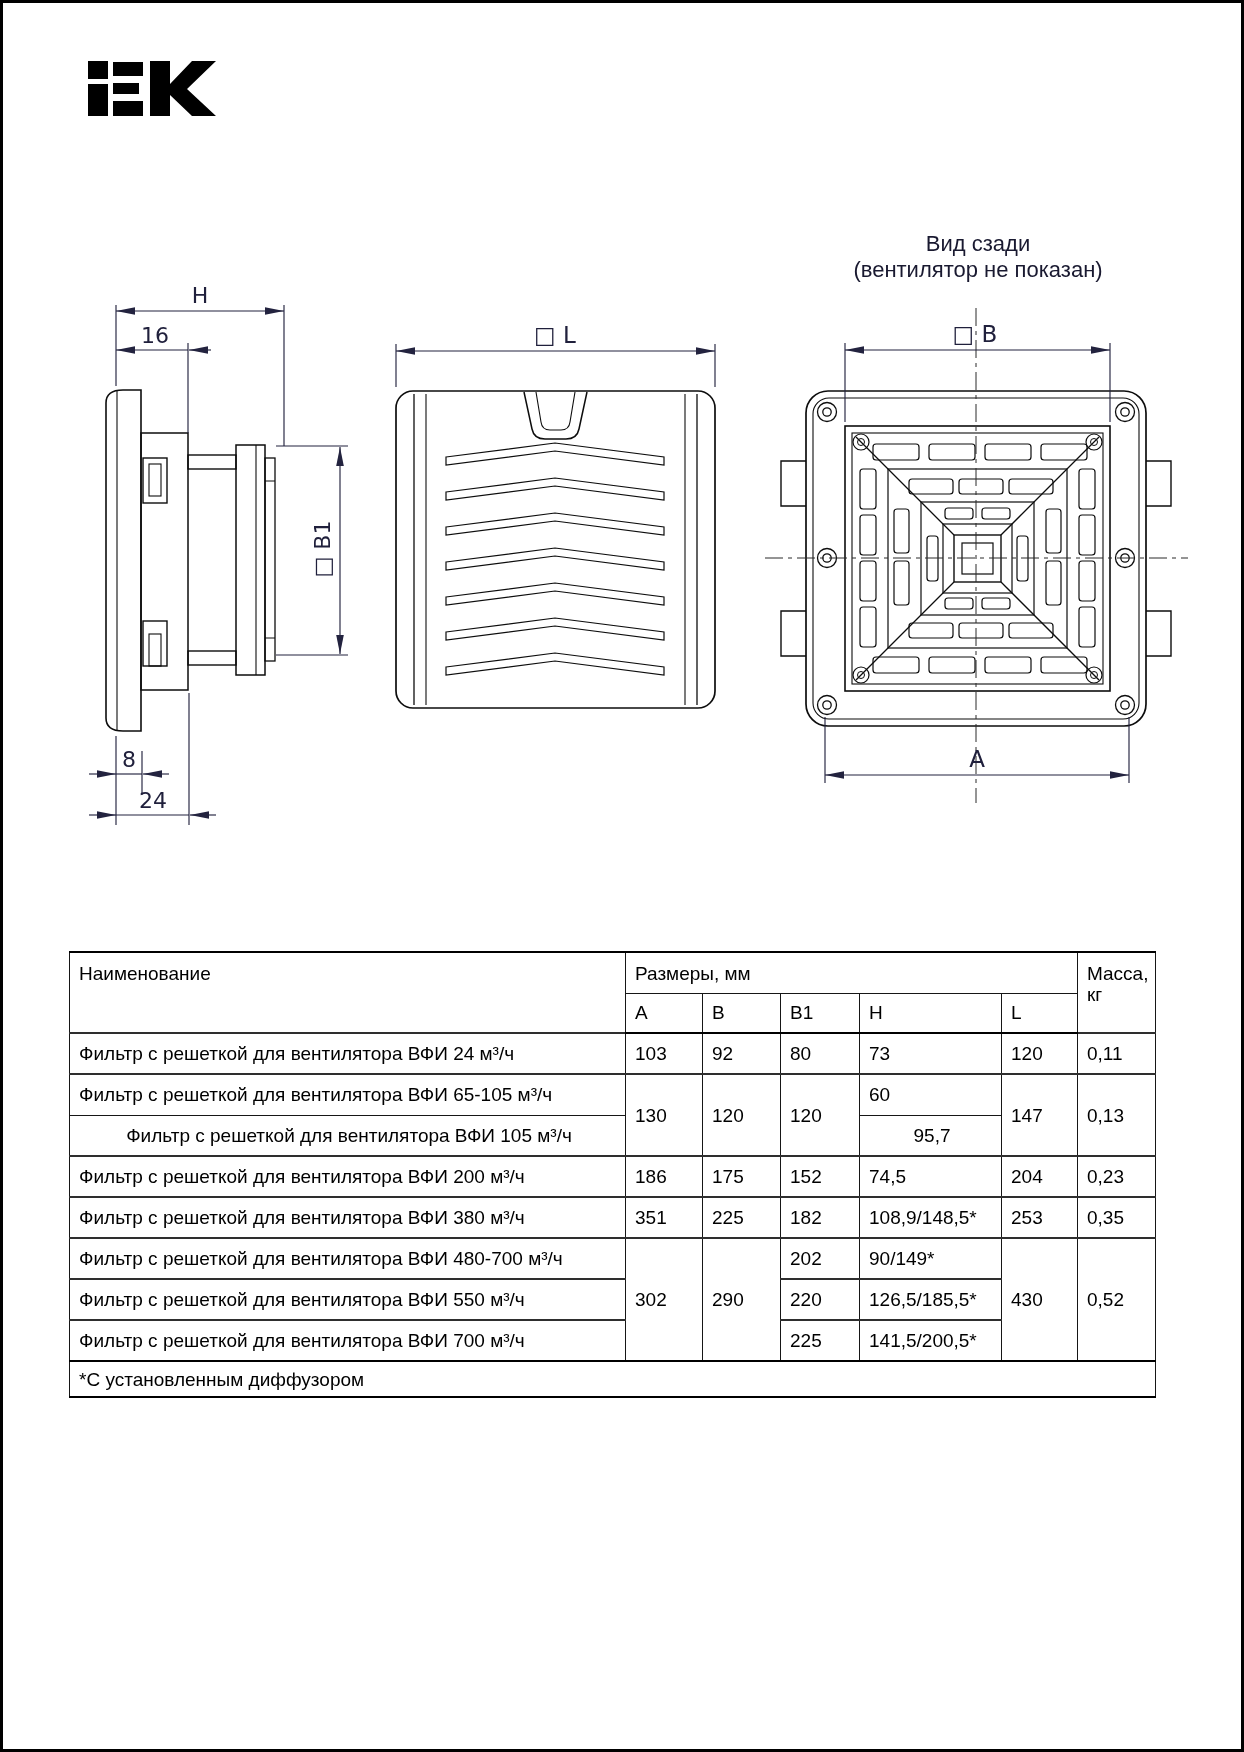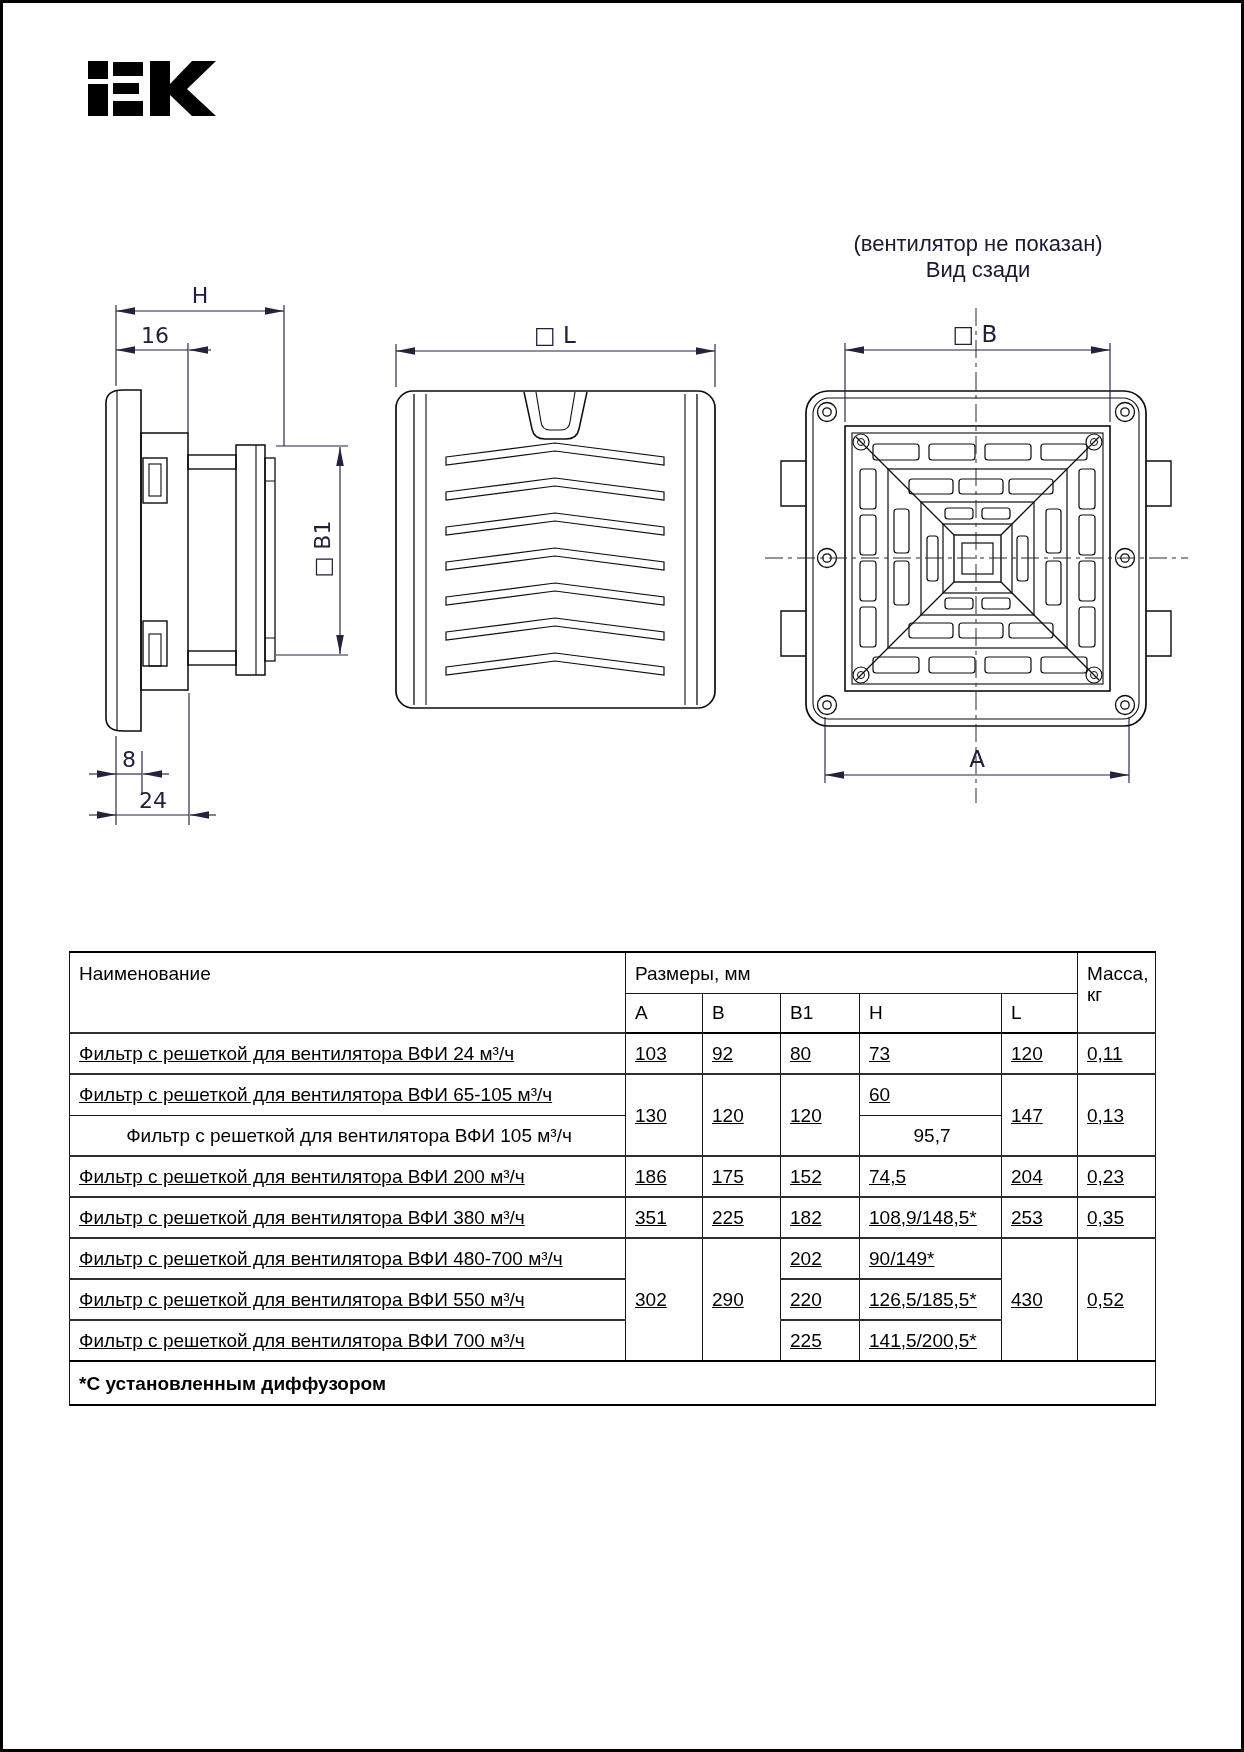"(вентилятор не показан)" div { order: before "Вид сзади" -> after "Вид сзади" }
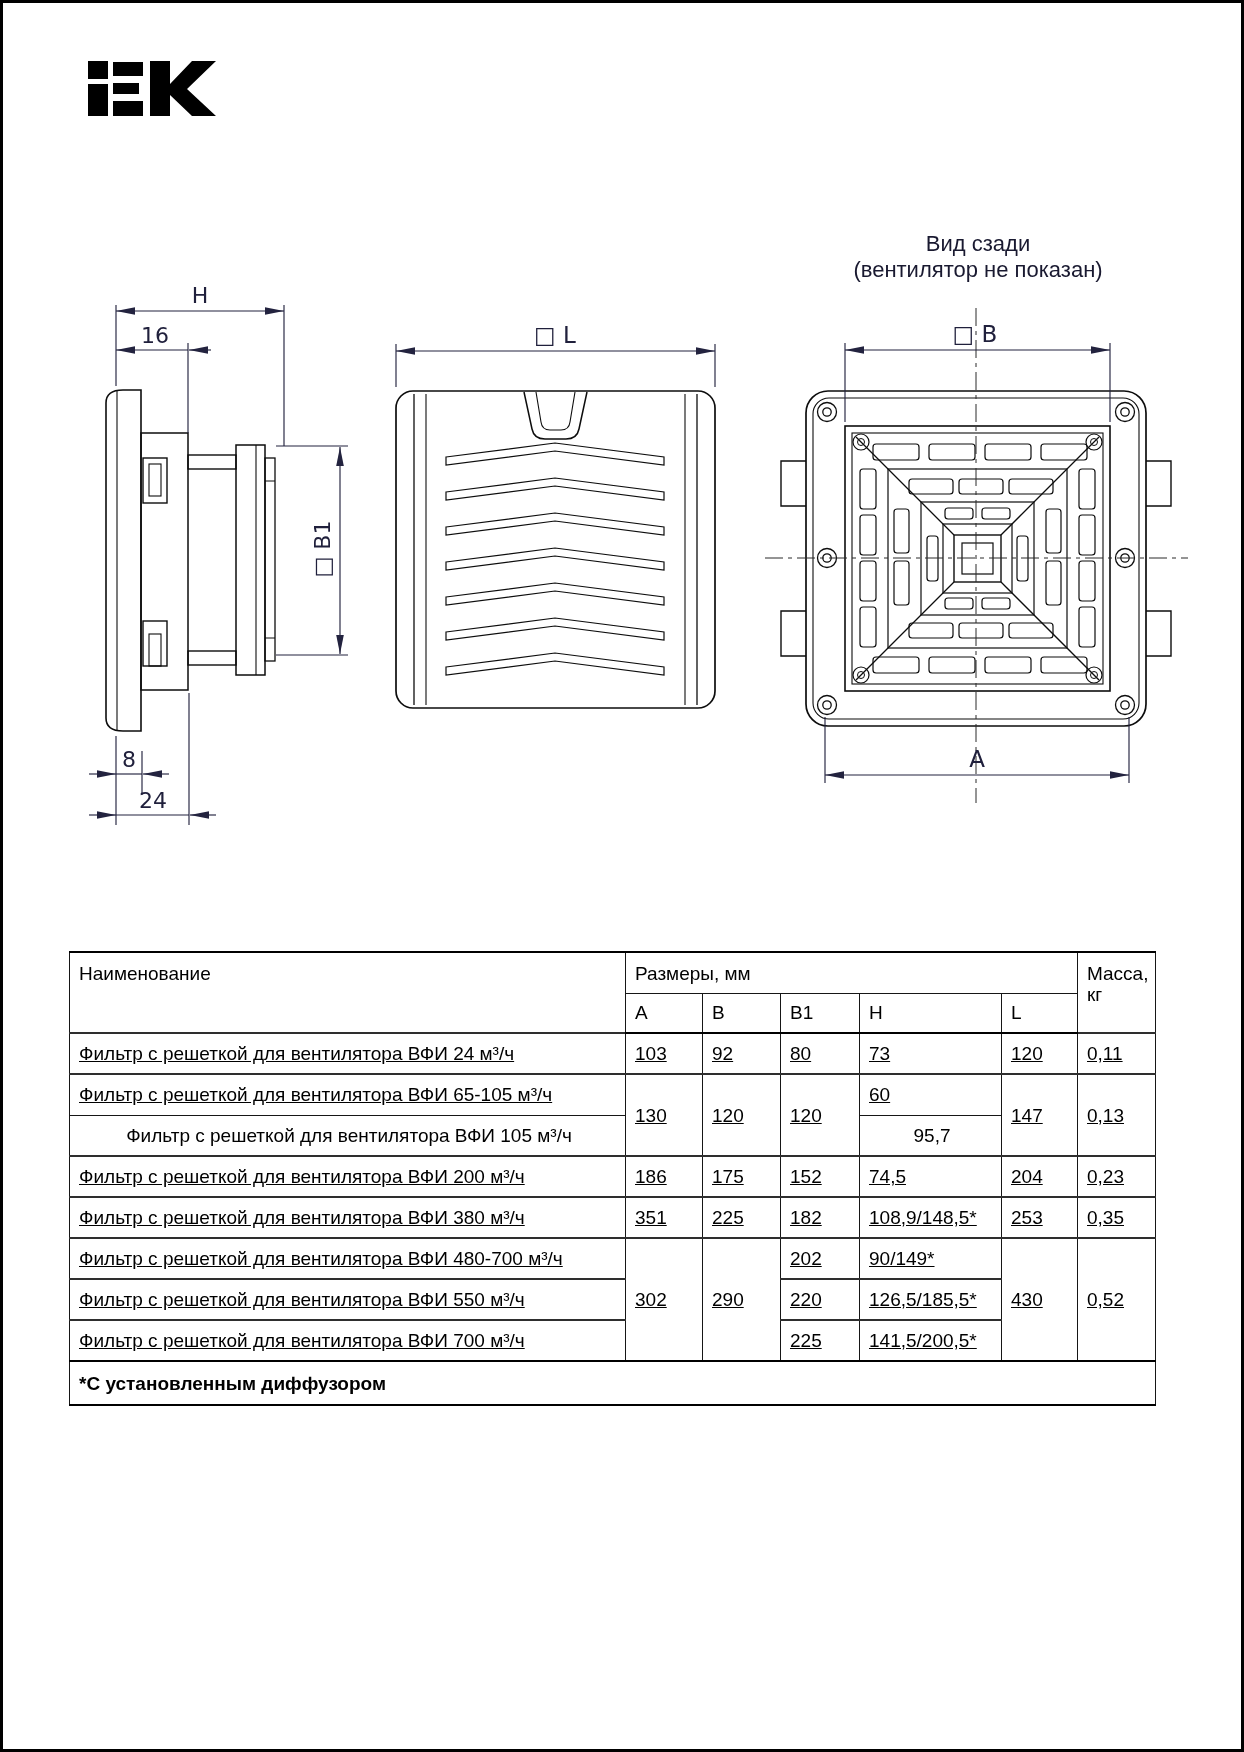"Фильтр с решеткой для вентилятора ВФИ 24" tr.sep > td { text-decoration: underline -> none }
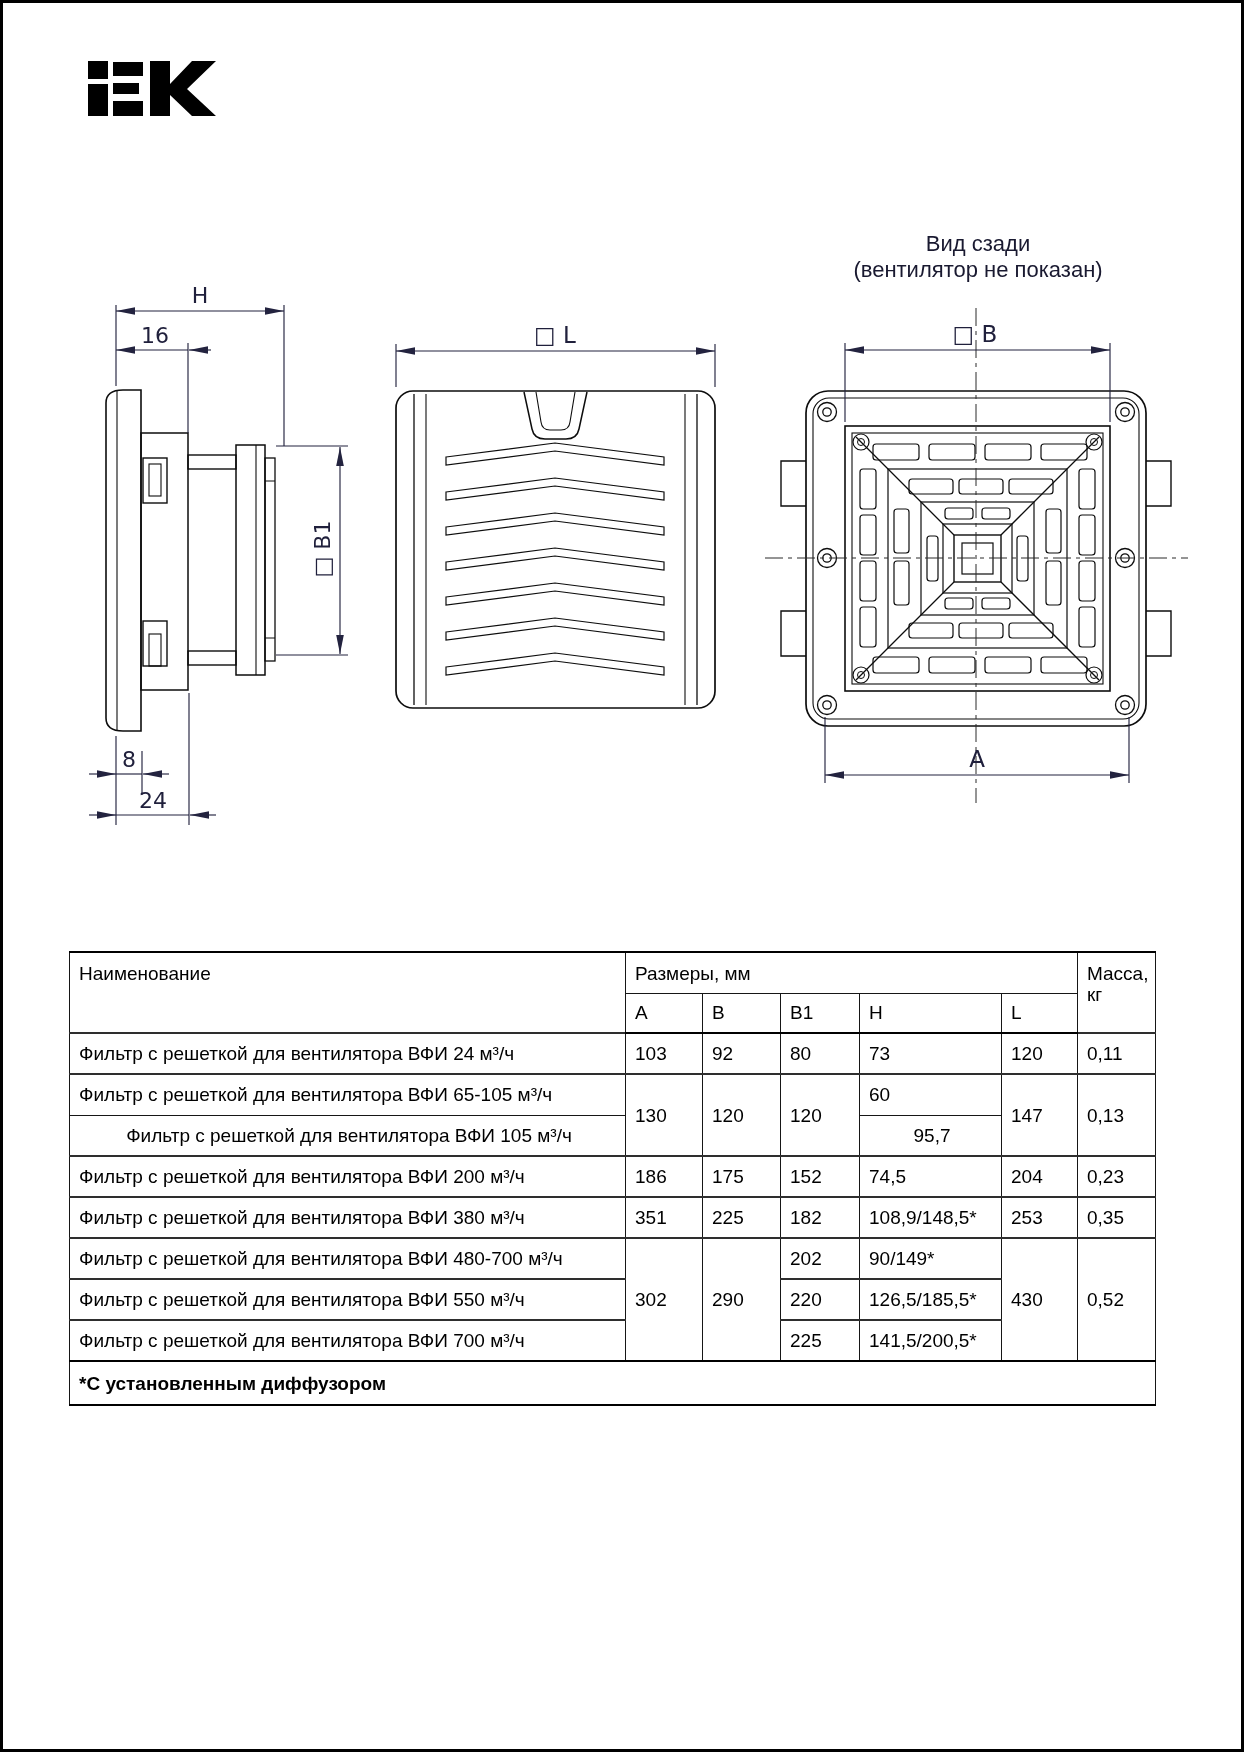"*С установленным диффузором" tr.foot > td { font-weight: bold -> none; height: 44px -> 36px }
